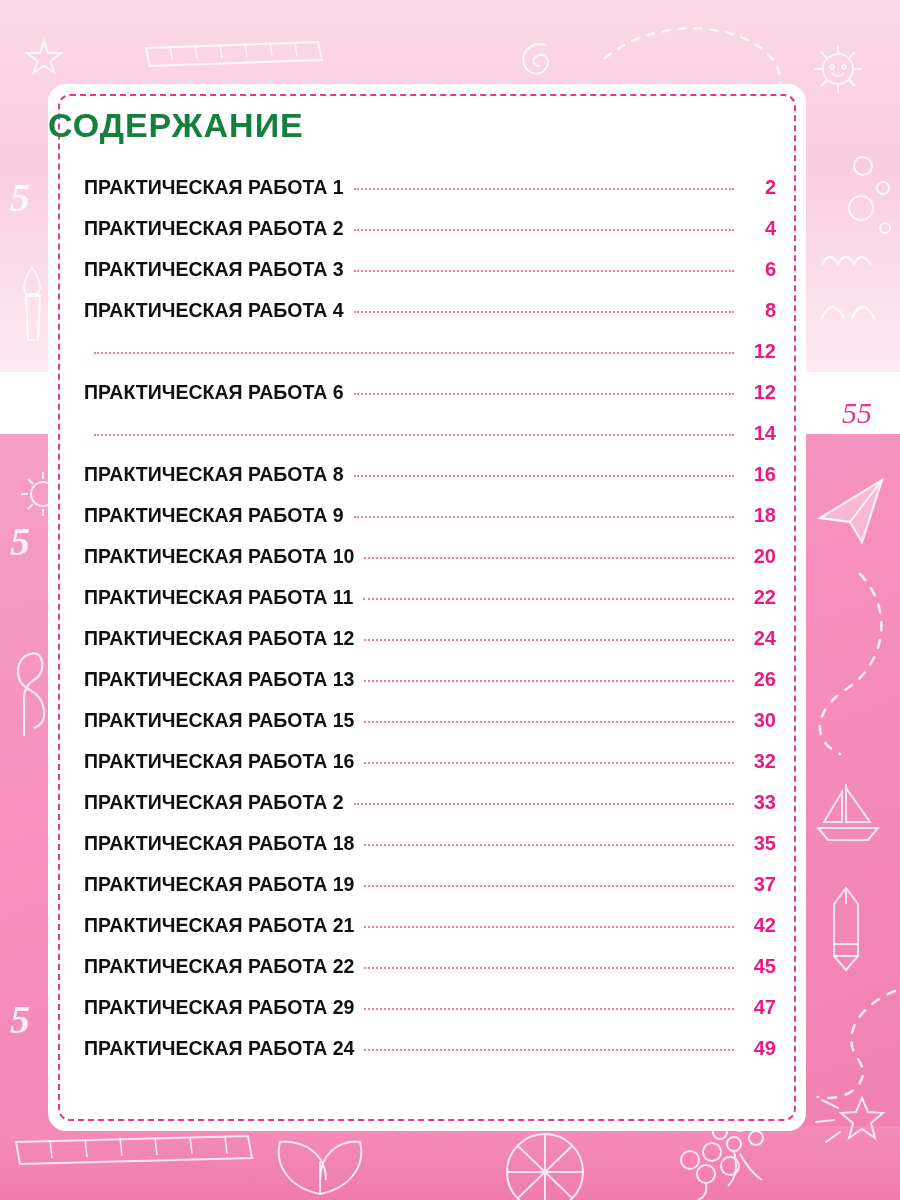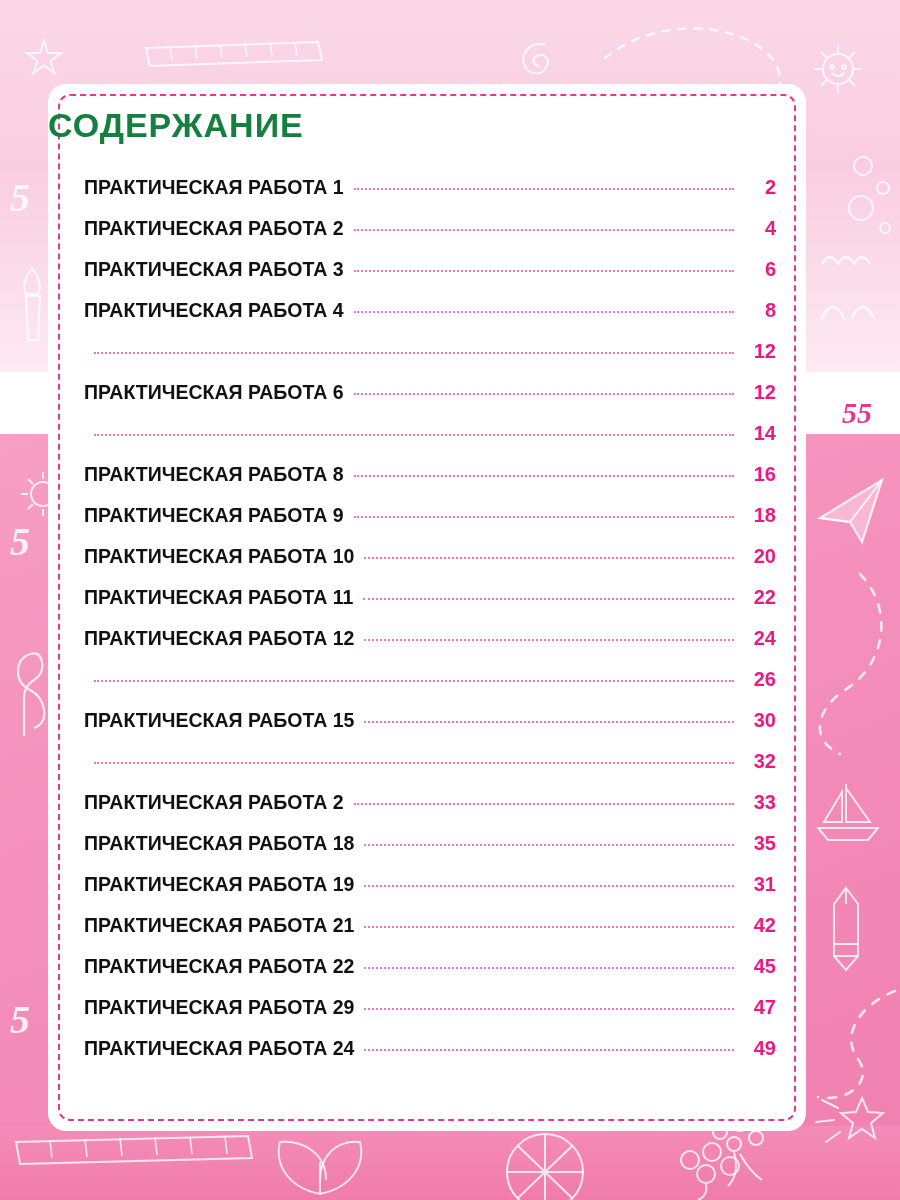"55" .num-55 { font-weight: bold -> normal }
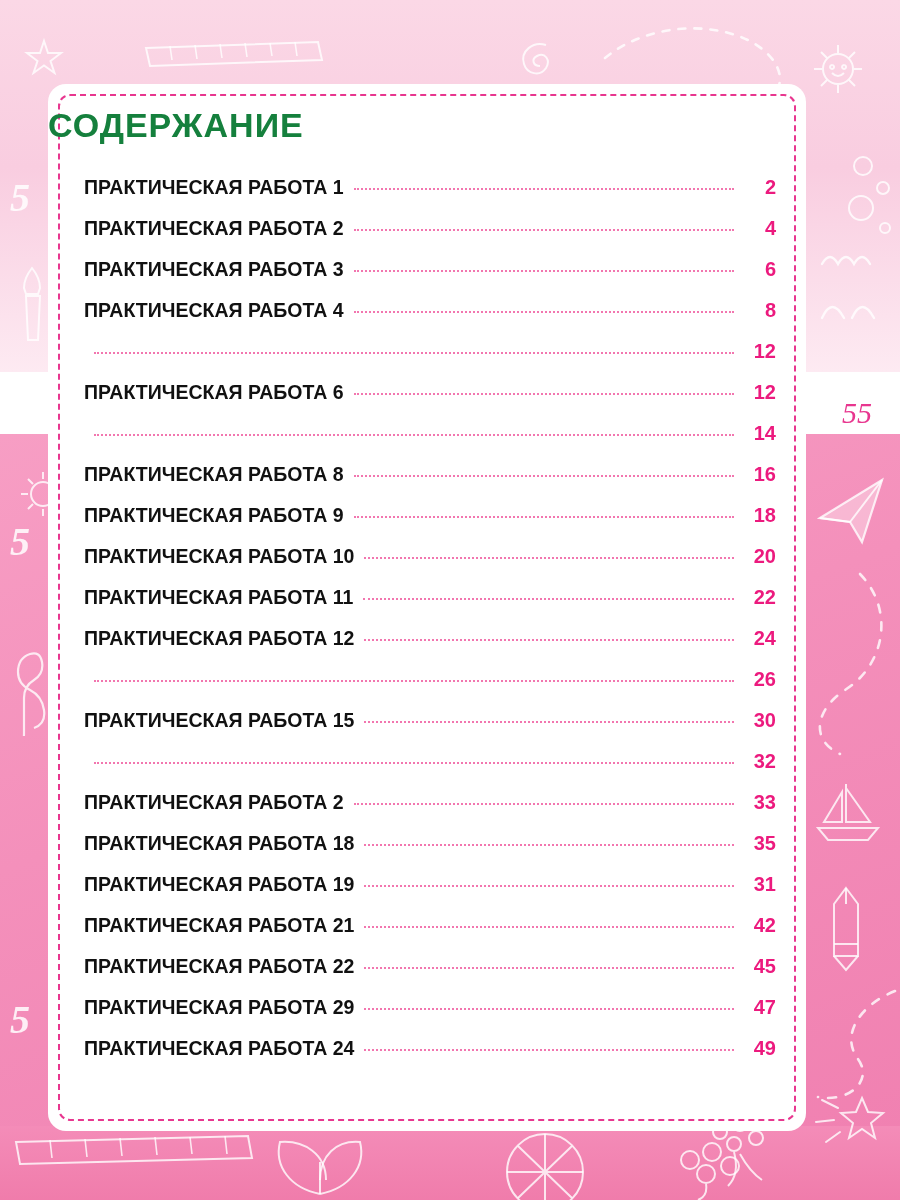"ПРАКТИЧЕСКАЯ РАБОТА 13" span.toc-label { html: none -> <span>ПРАКТИЧЕСКАЯ РАБОТА 13</span> }
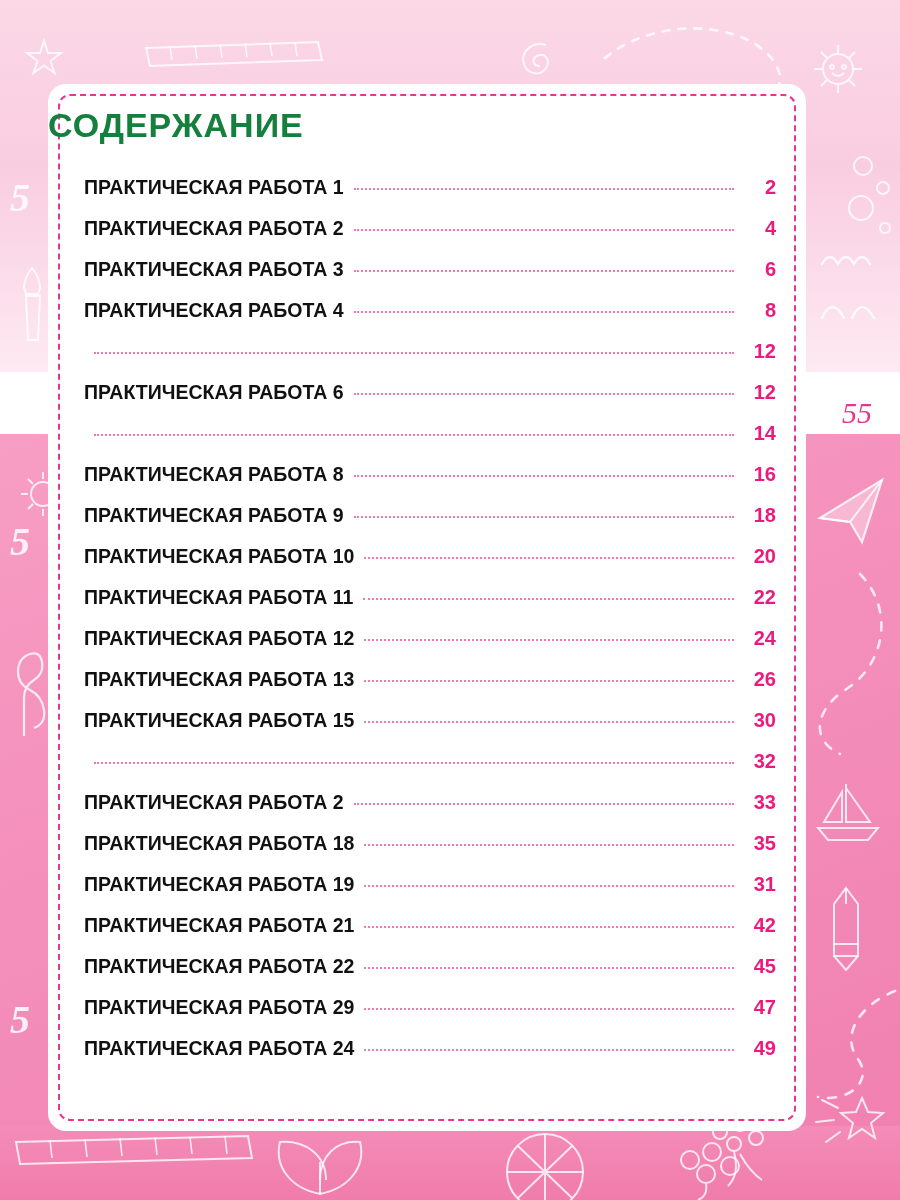"ПРАКТИЧЕСКАЯ РАБОТА 16" span.toc-label { html: none -> <span>ПРАКТИЧЕСКАЯ РАБОТА 16</span> }
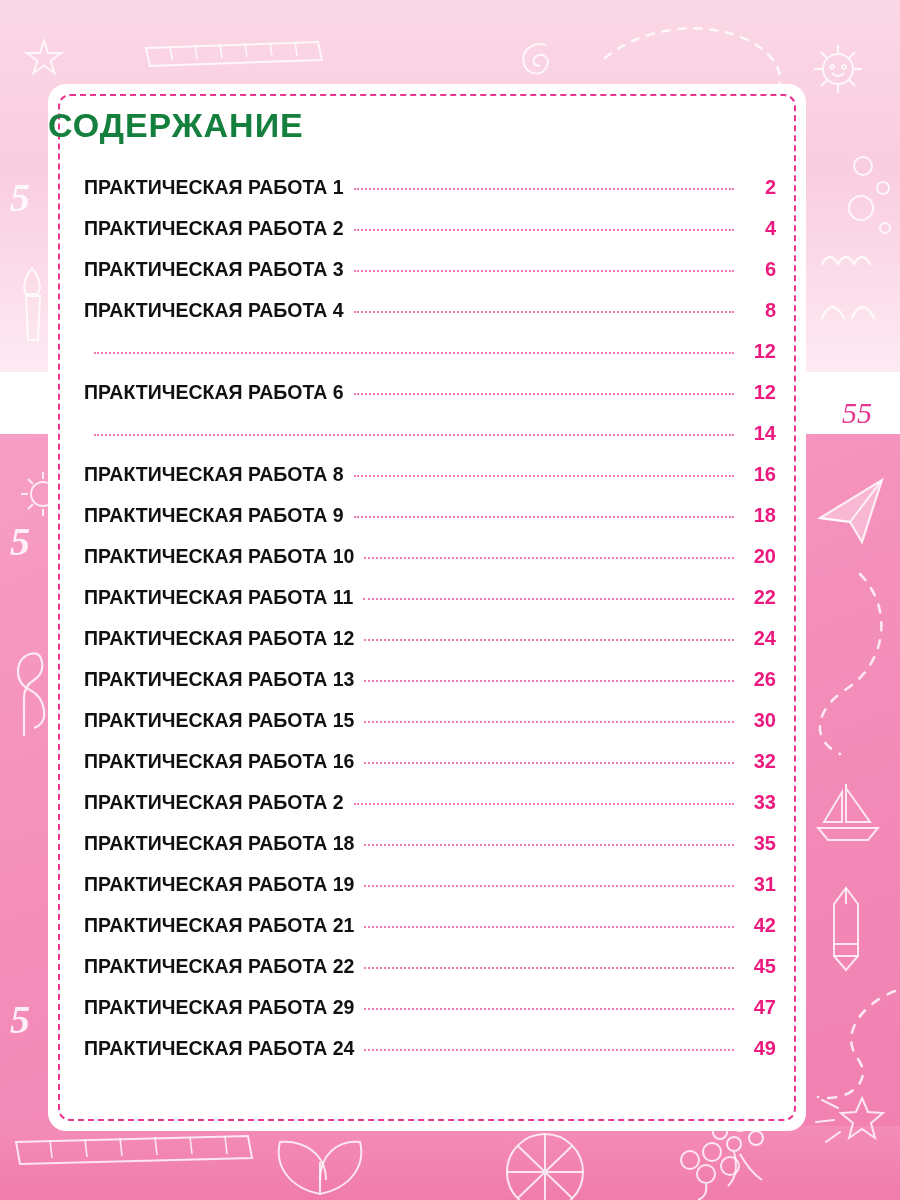"31" span.toc-page { text: 31 -> 37 }
